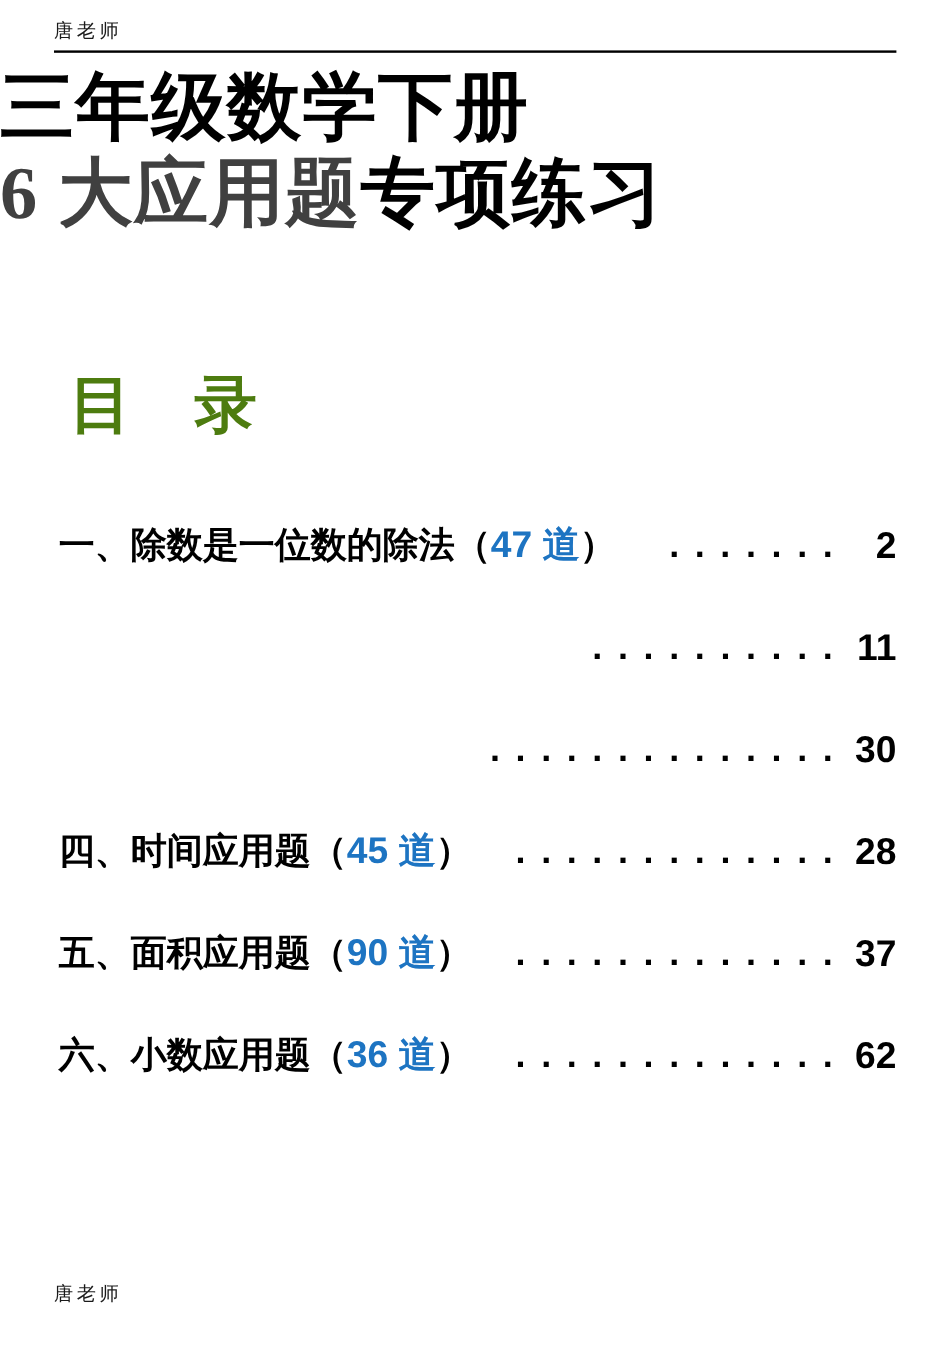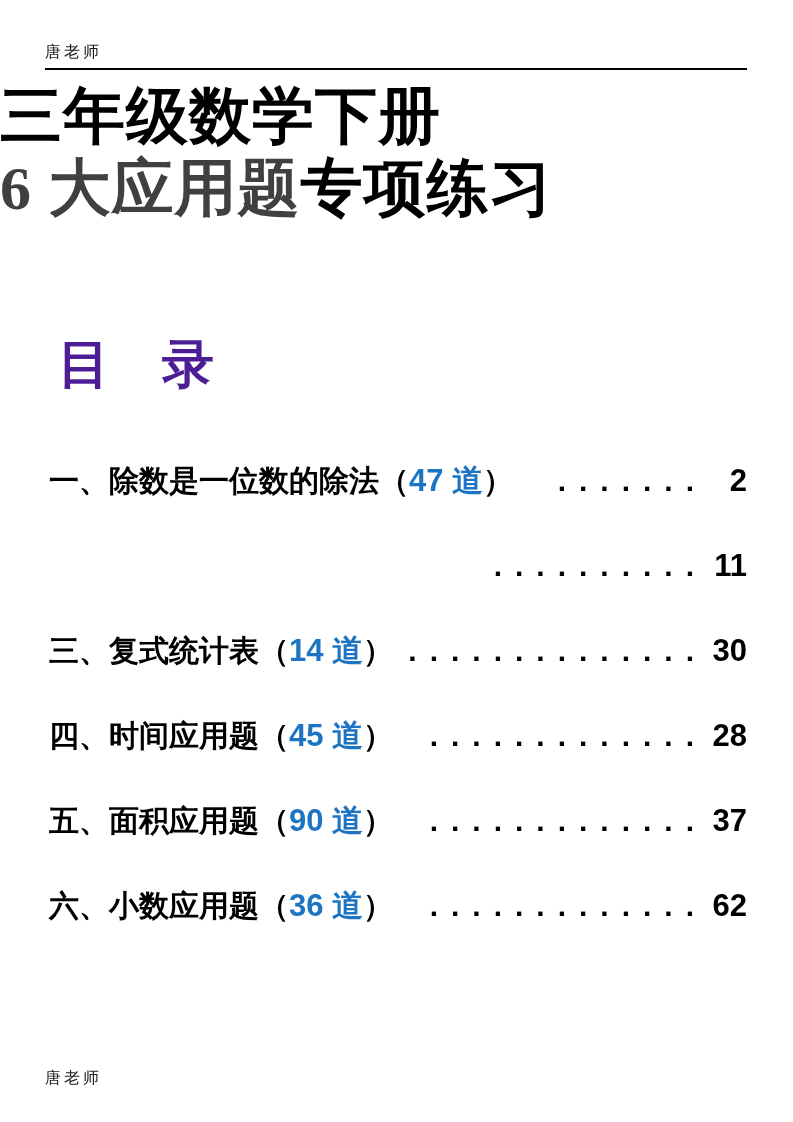"唐老师" .page { padding-top: 42px -> 16px }
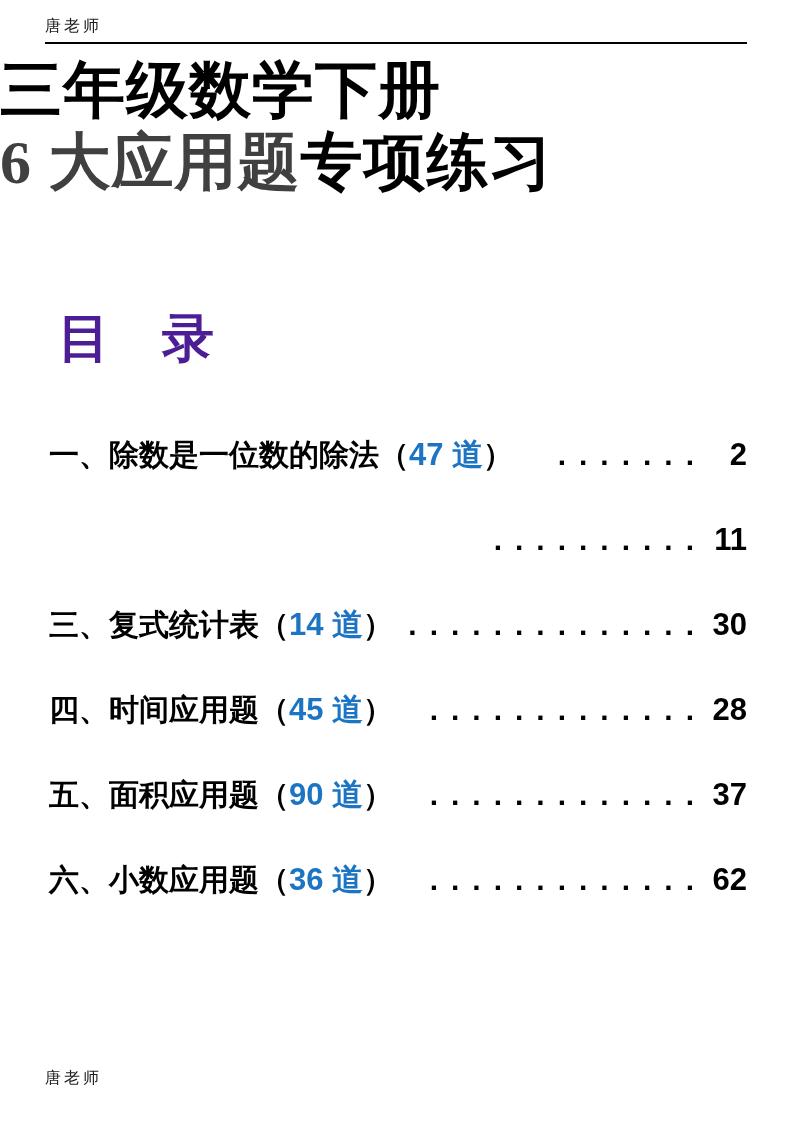"目 录" .toc-heading { color: #4c1d95 -> #4d7c0f }
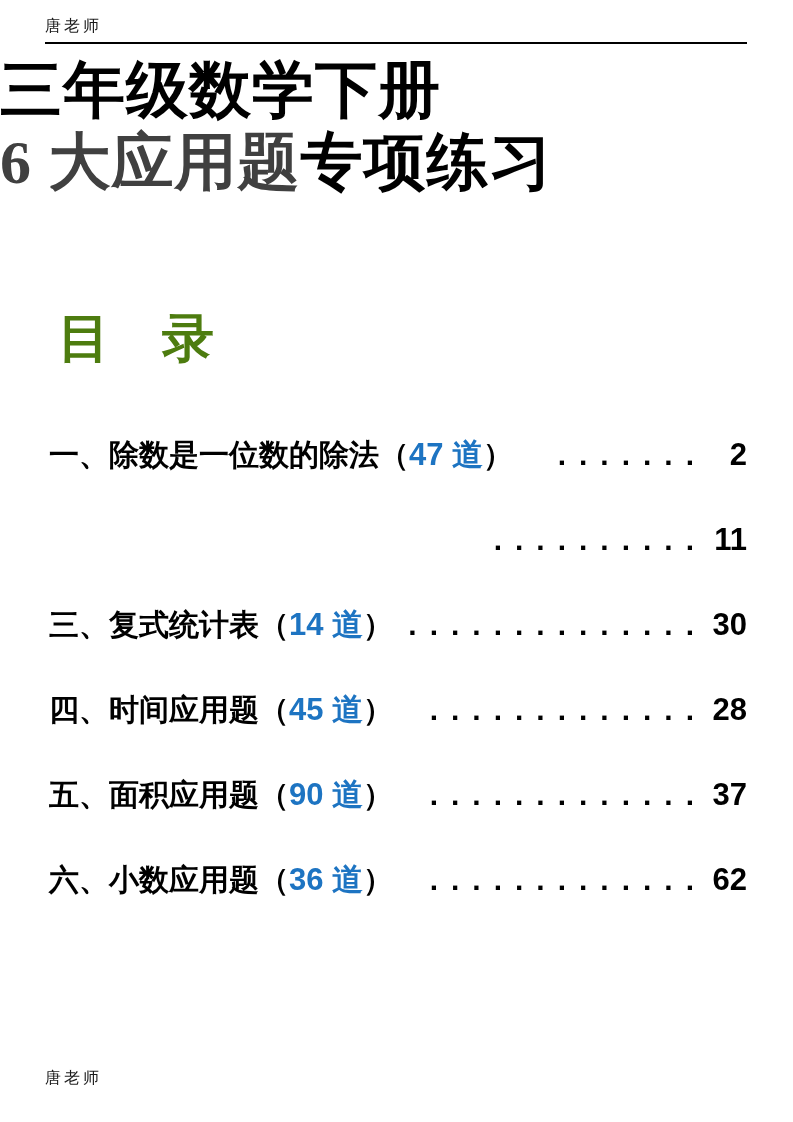"三、复式统计表（14 道）" span.toc-label { html: <span><span>三、复式统计表</span><span>（</span><span>14 道</span><span>）</span></span> -> none }
